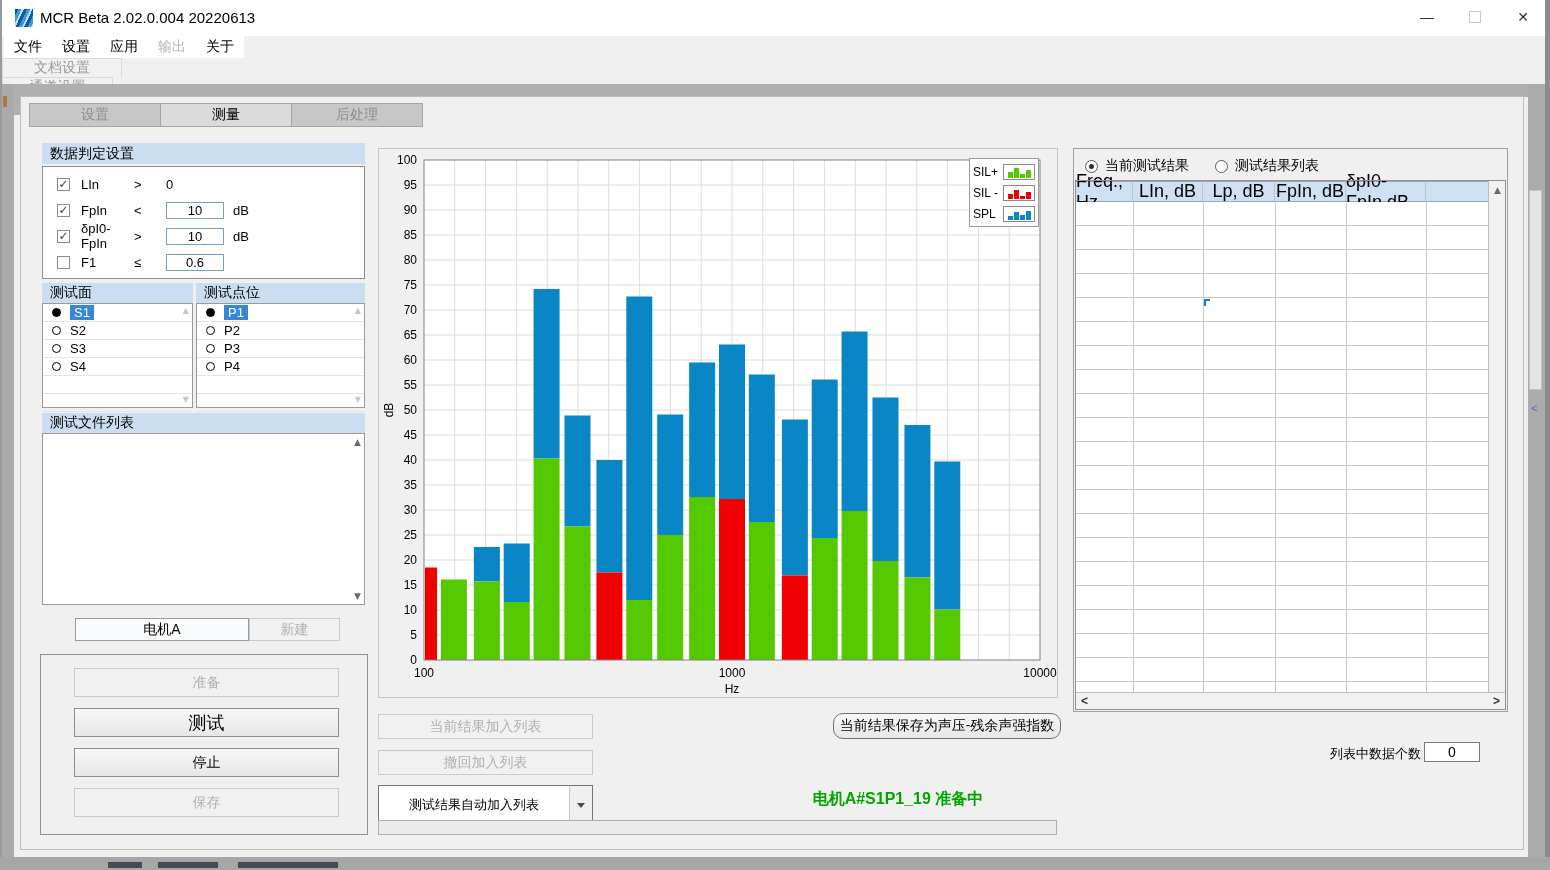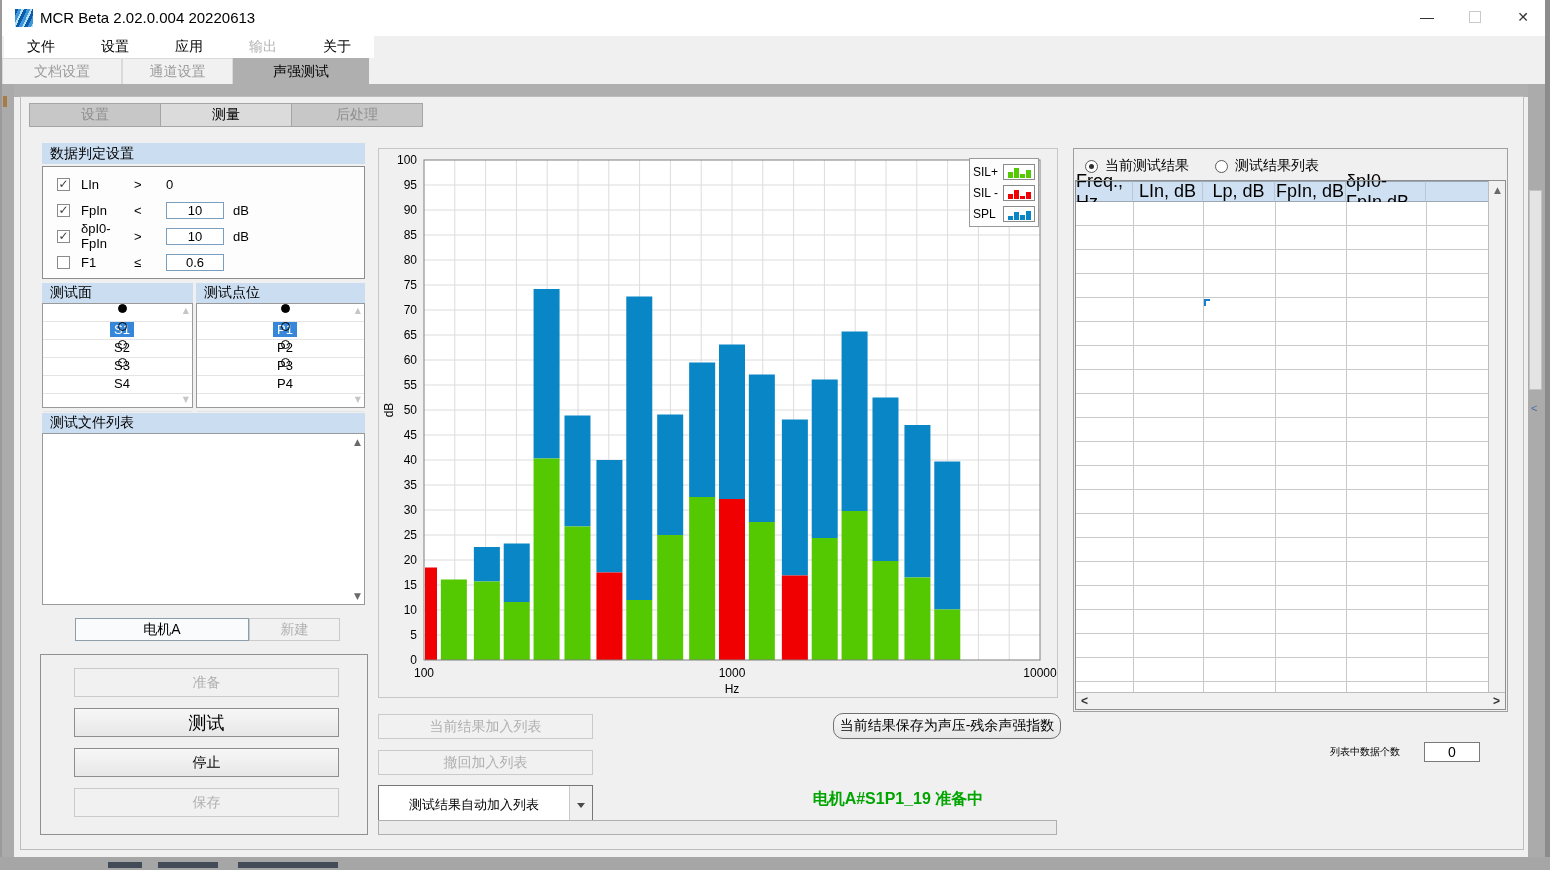"文件" .menuitem { padding: 0 23px -> 0 10px }
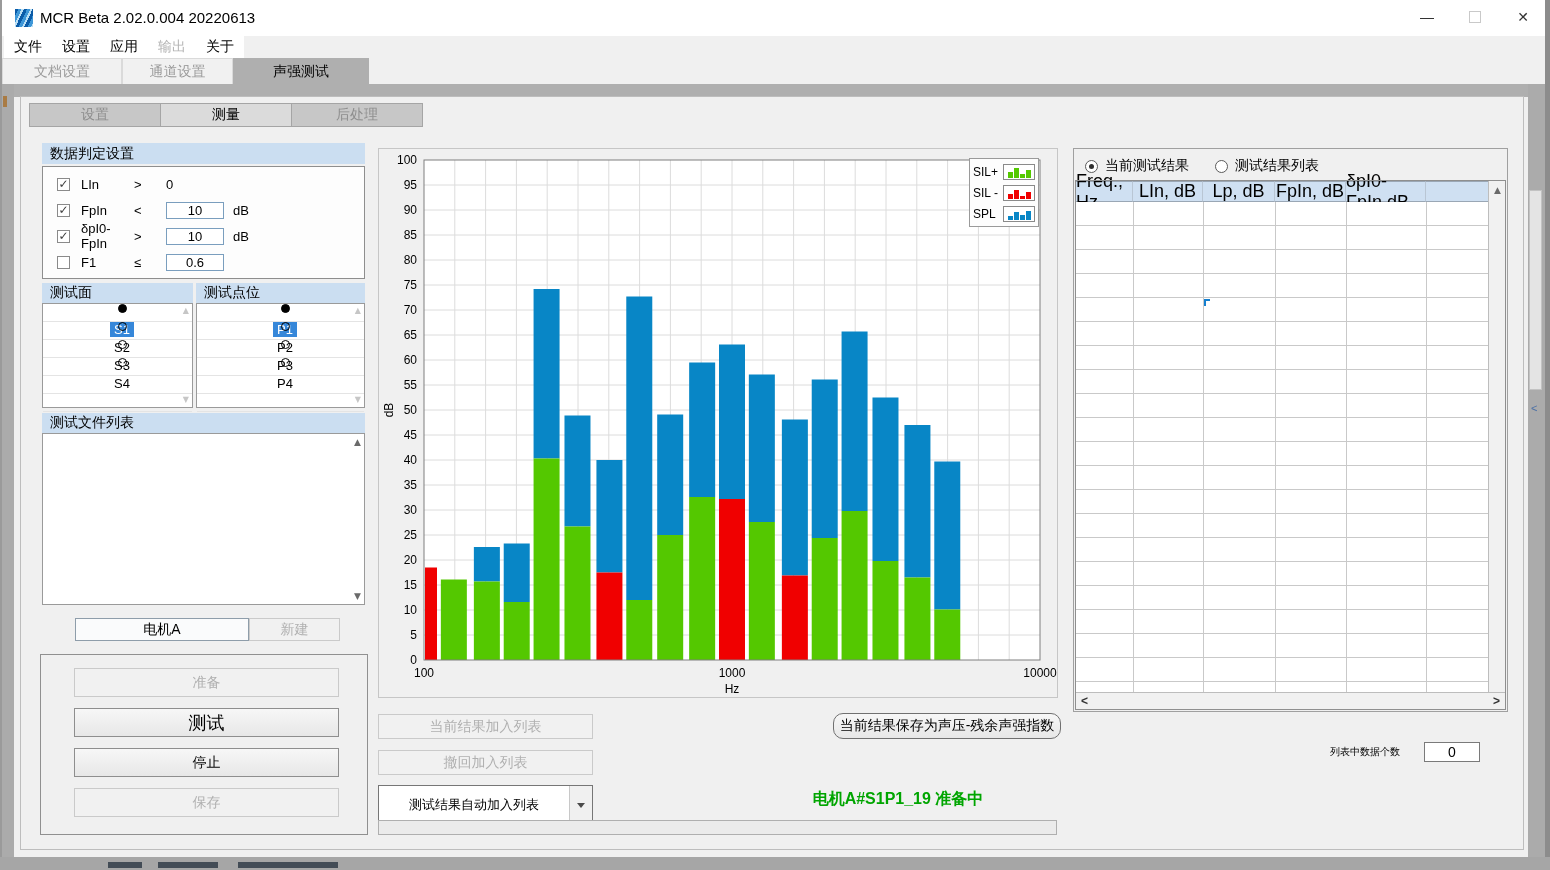"文档设置" .tabrow { flex-direction: none -> column }
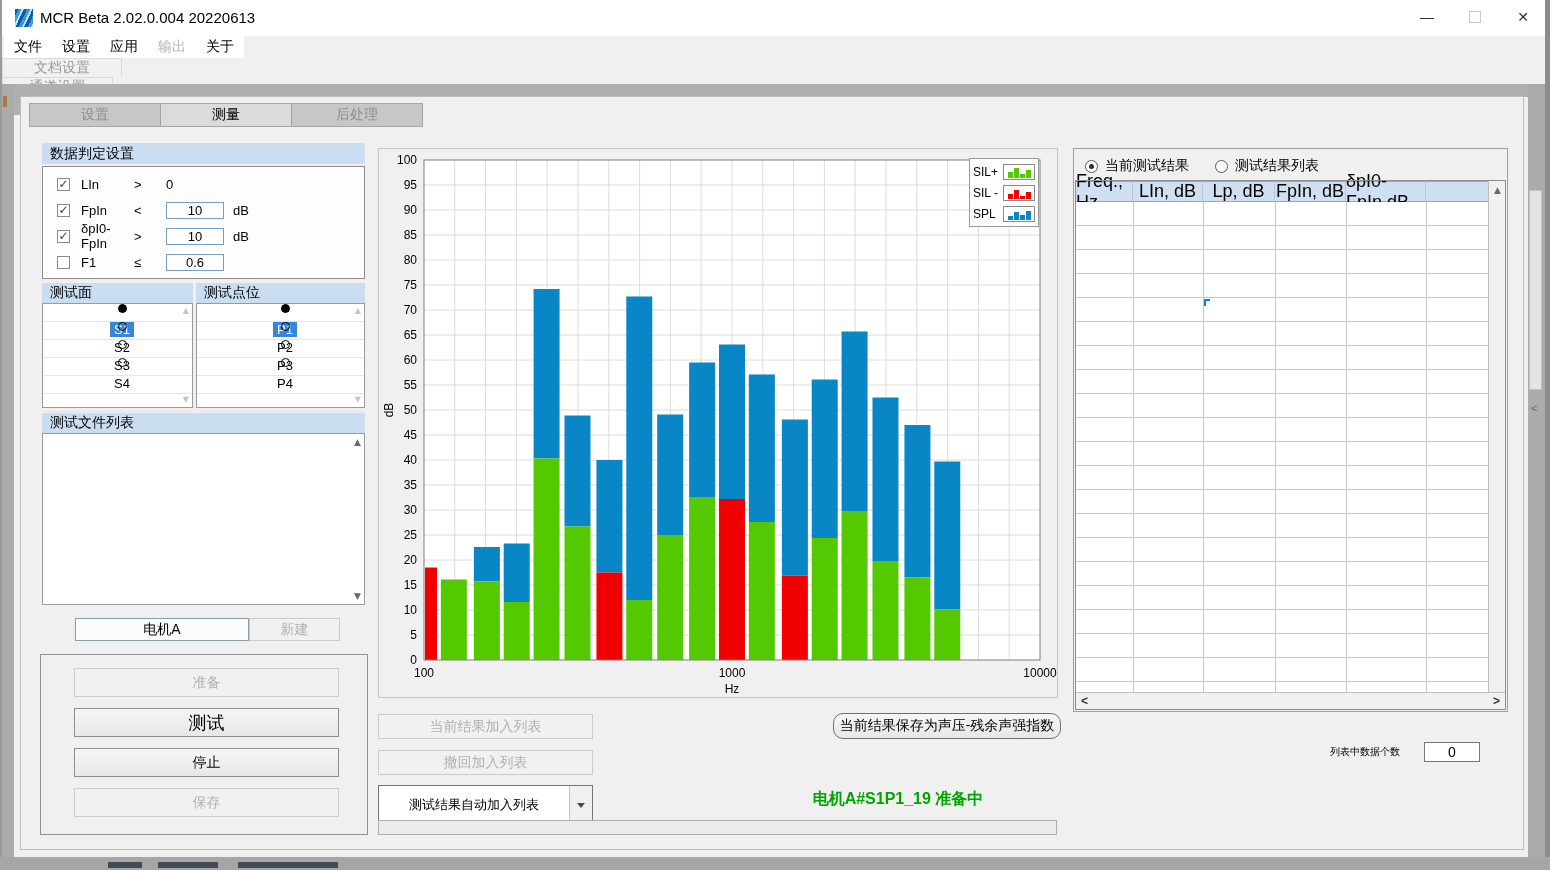"S1" .listrow { flex-direction: column -> none }
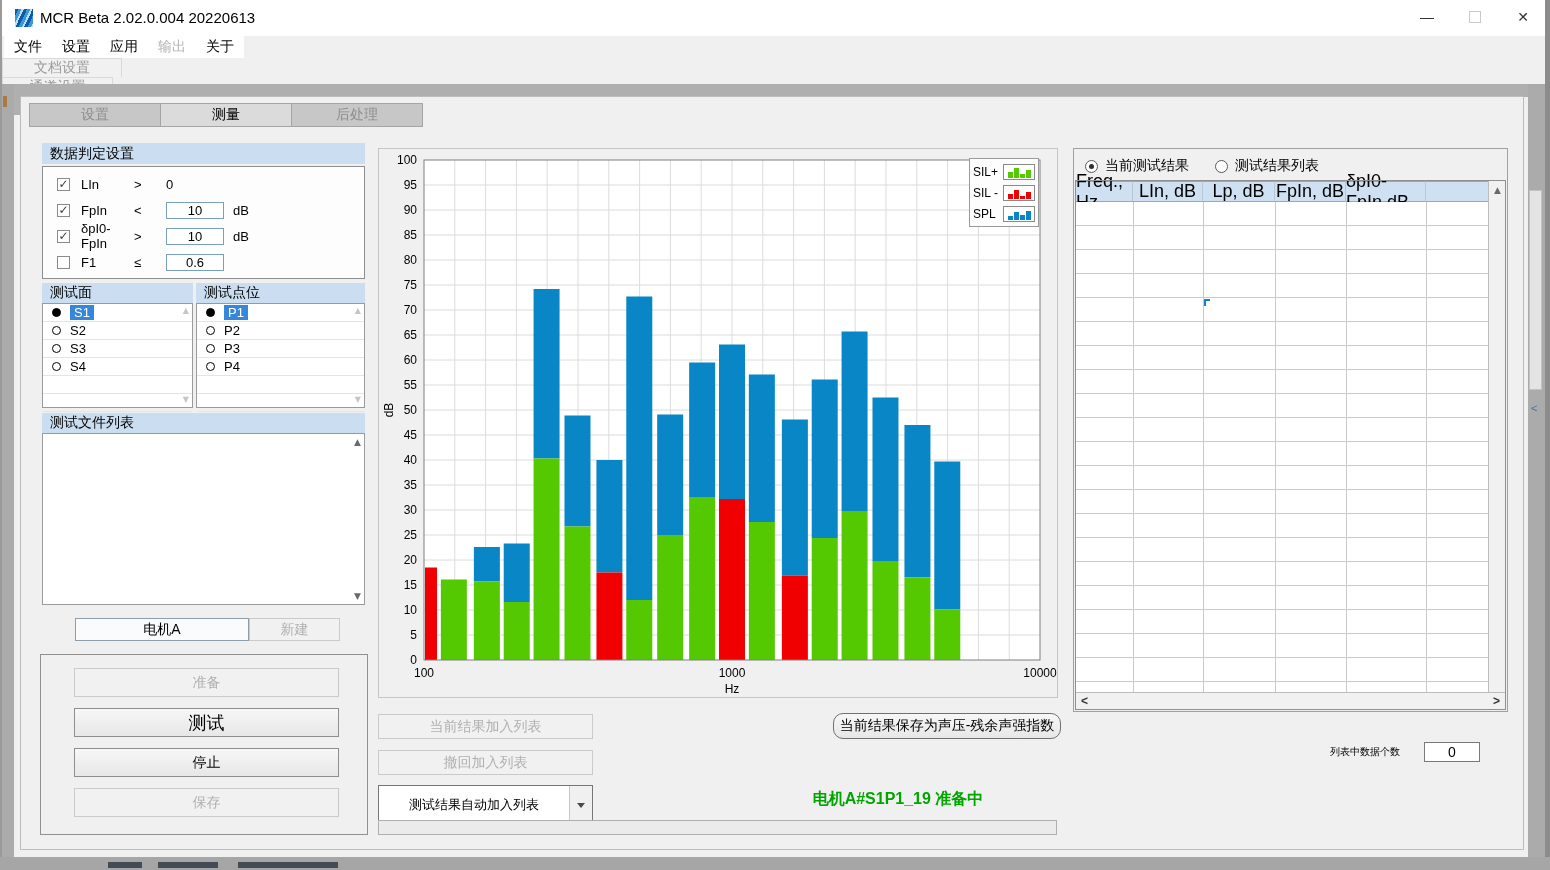"列表中数据个数" div.abs { font-size: 10px -> 13px }
